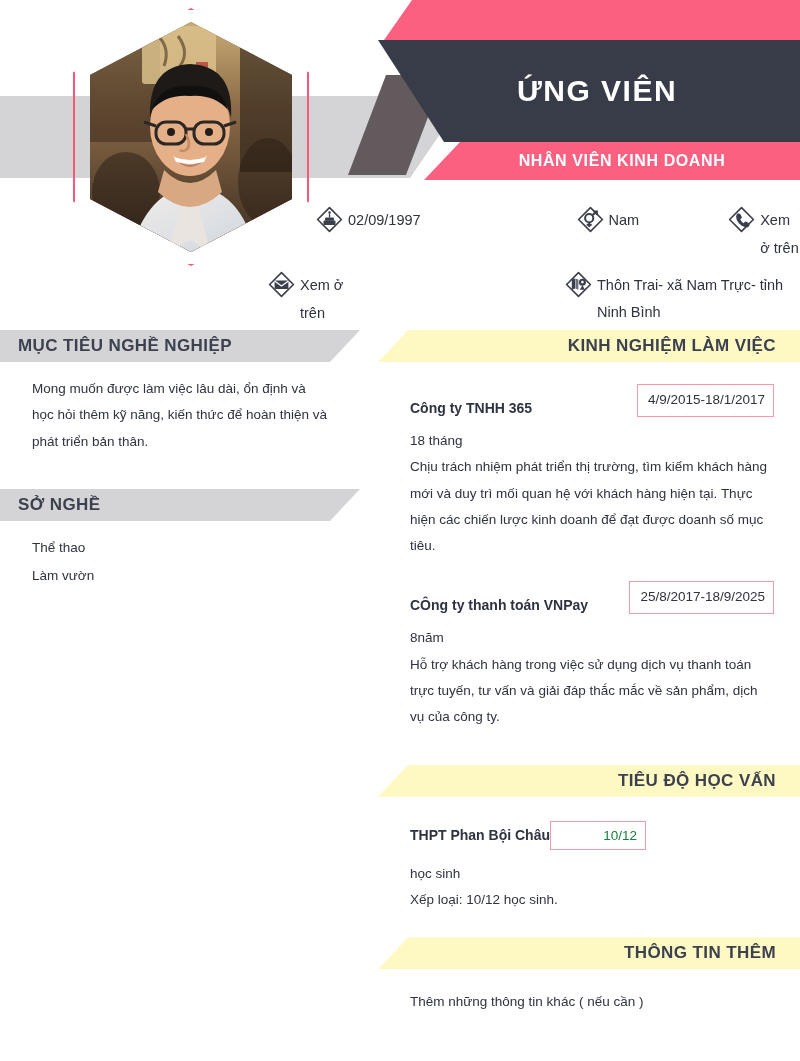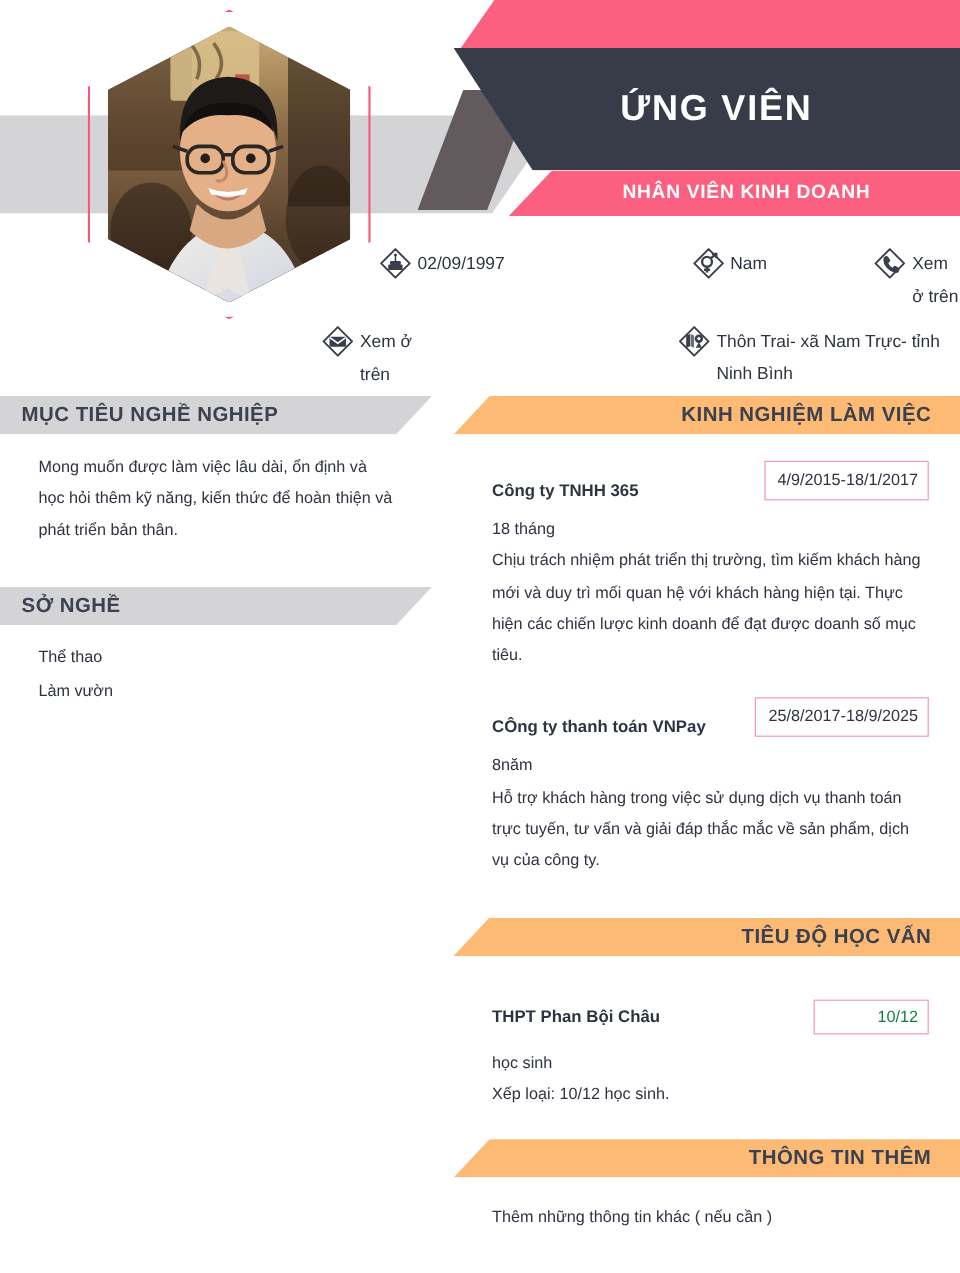"KINH NGHIỆM LÀM VIỆC" .sec-head-right { background: #fdba74 -> #fef9c3 }
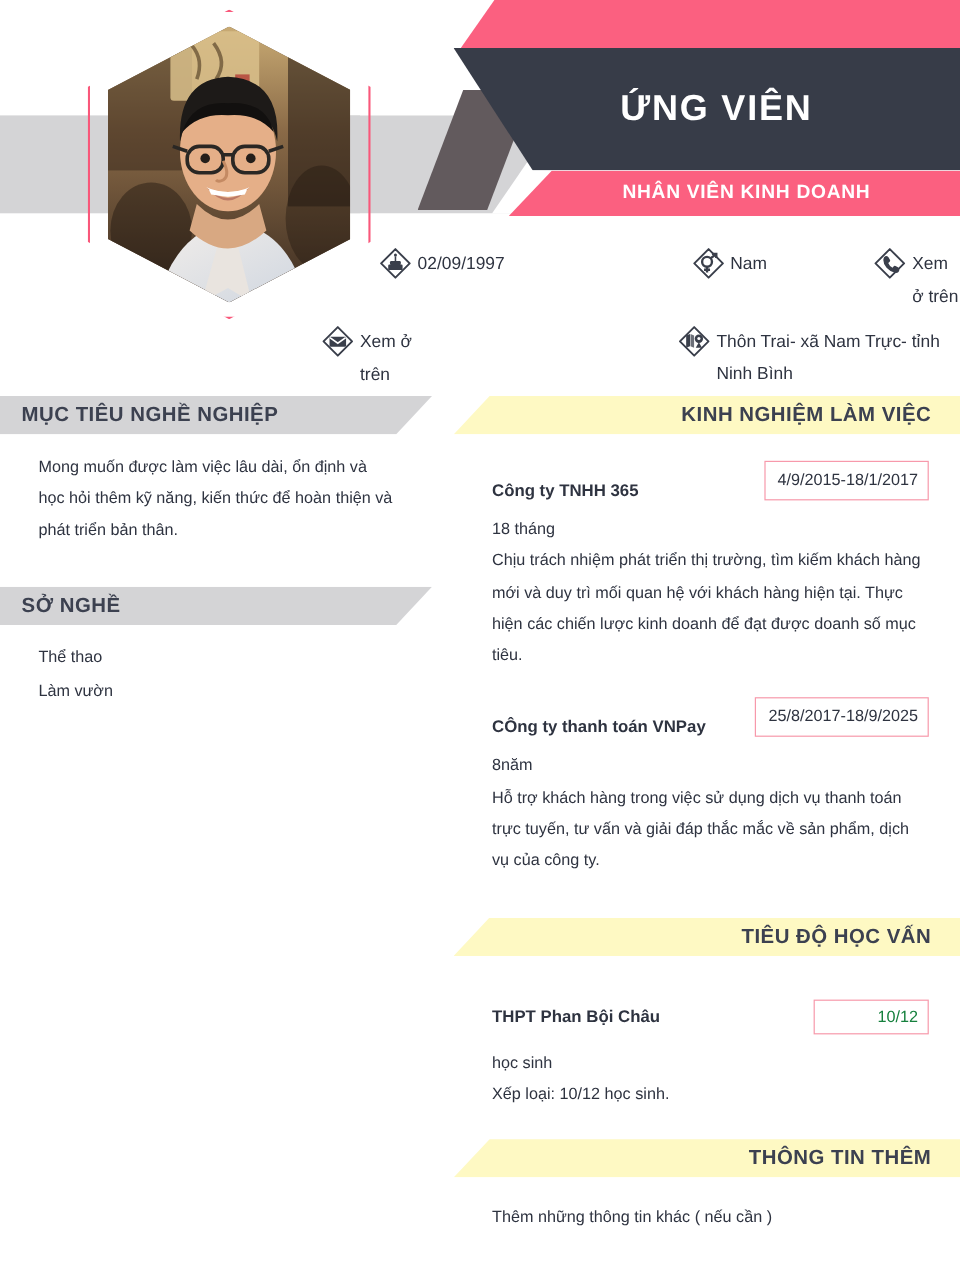"THPT Phan Bội Châu" .edu-head { justify-content: space-between -> none; margin-top: 36px -> 24px }
